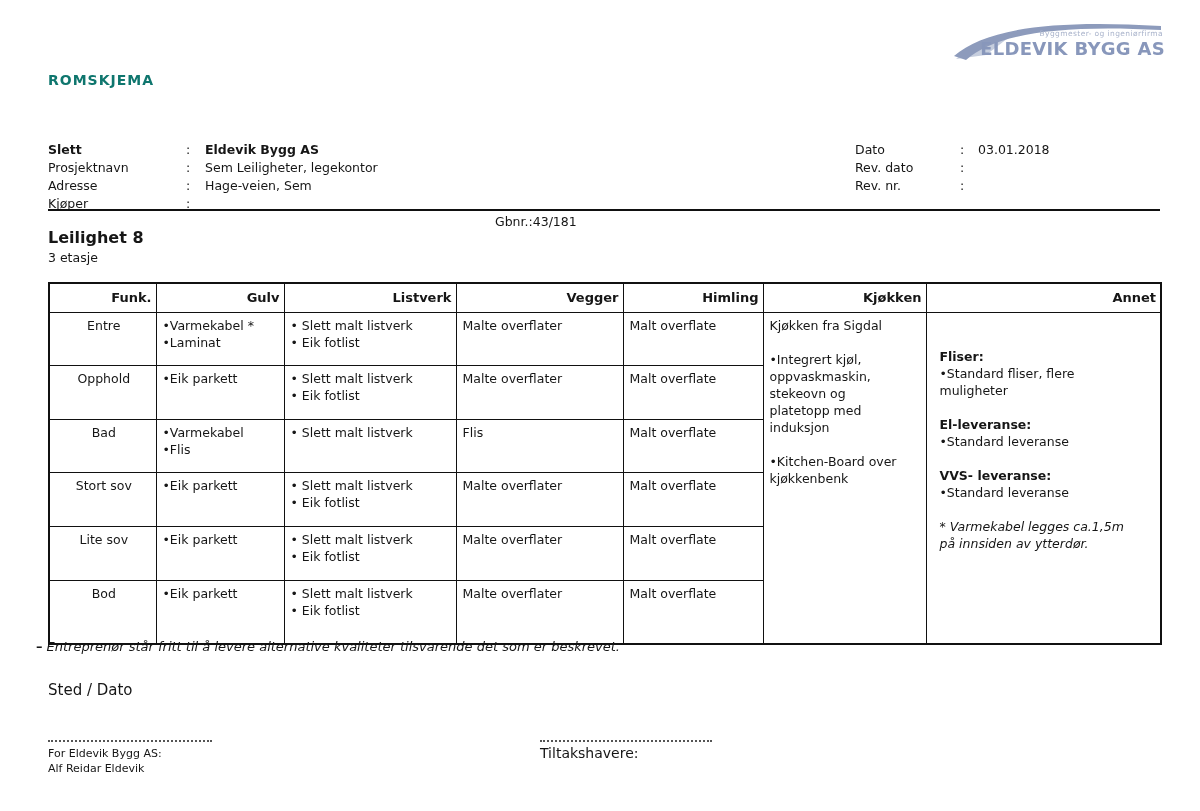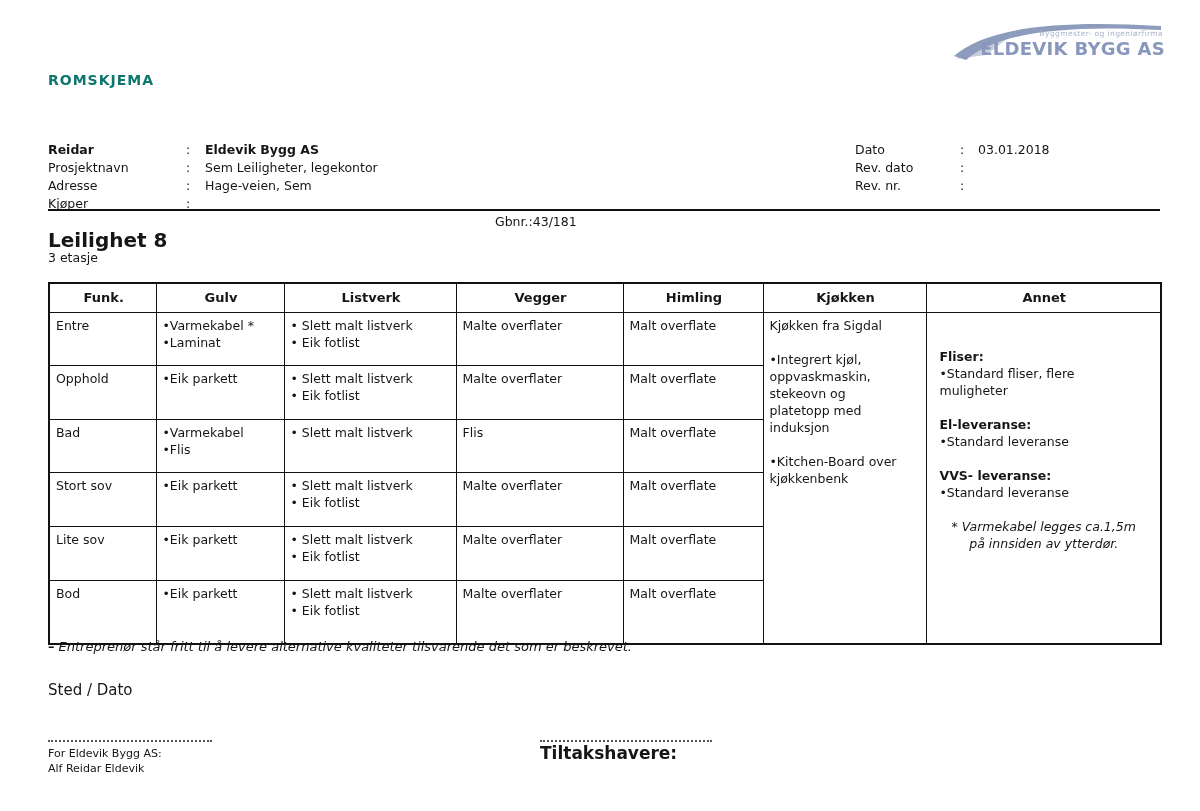"Reidar" span.meta-label { text: Reidar -> Slett }
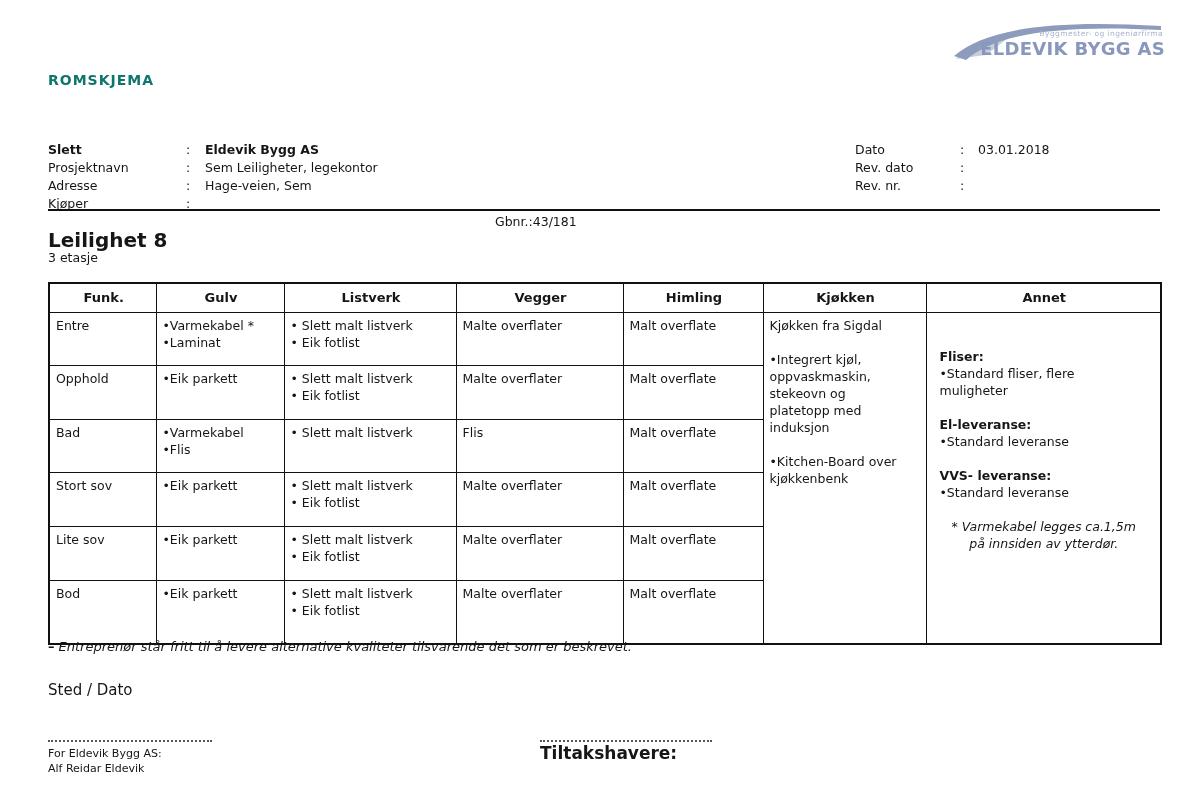"Leilighet 8" .section-title { font-size: 20px -> 16px }
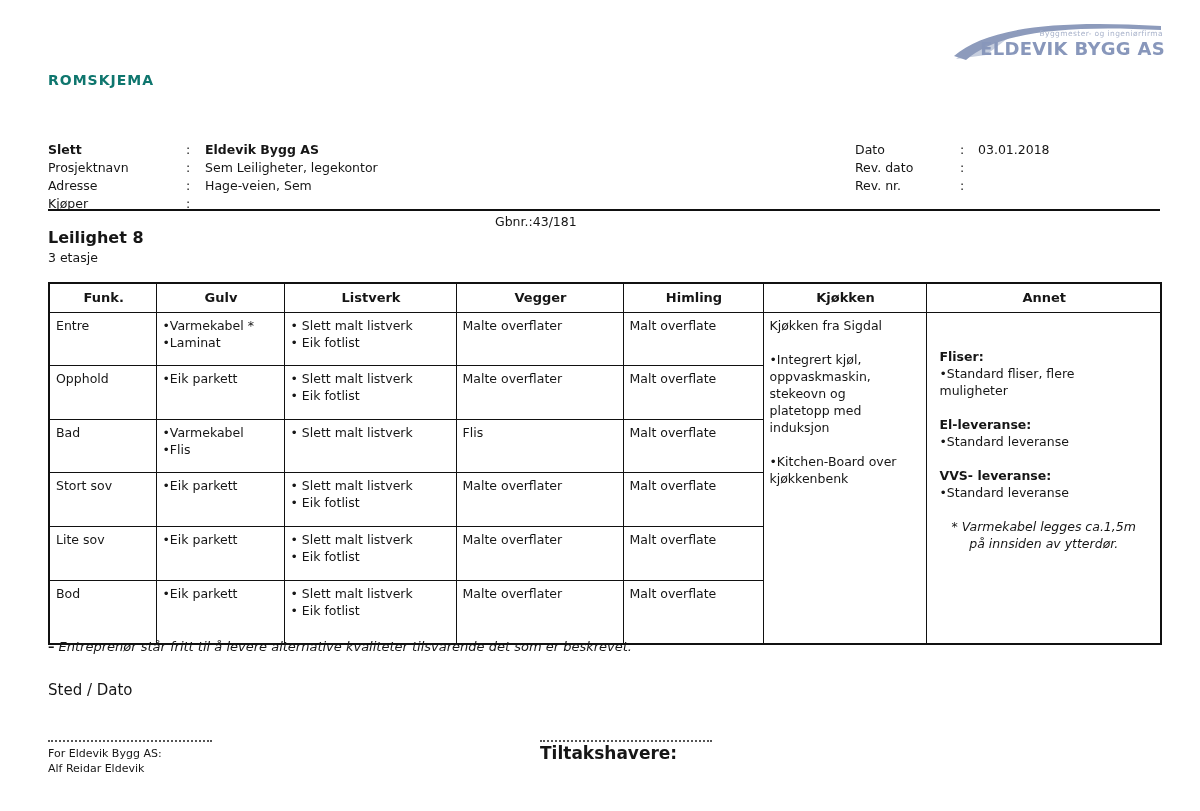"Funk." table.room th { text-align: center -> right }
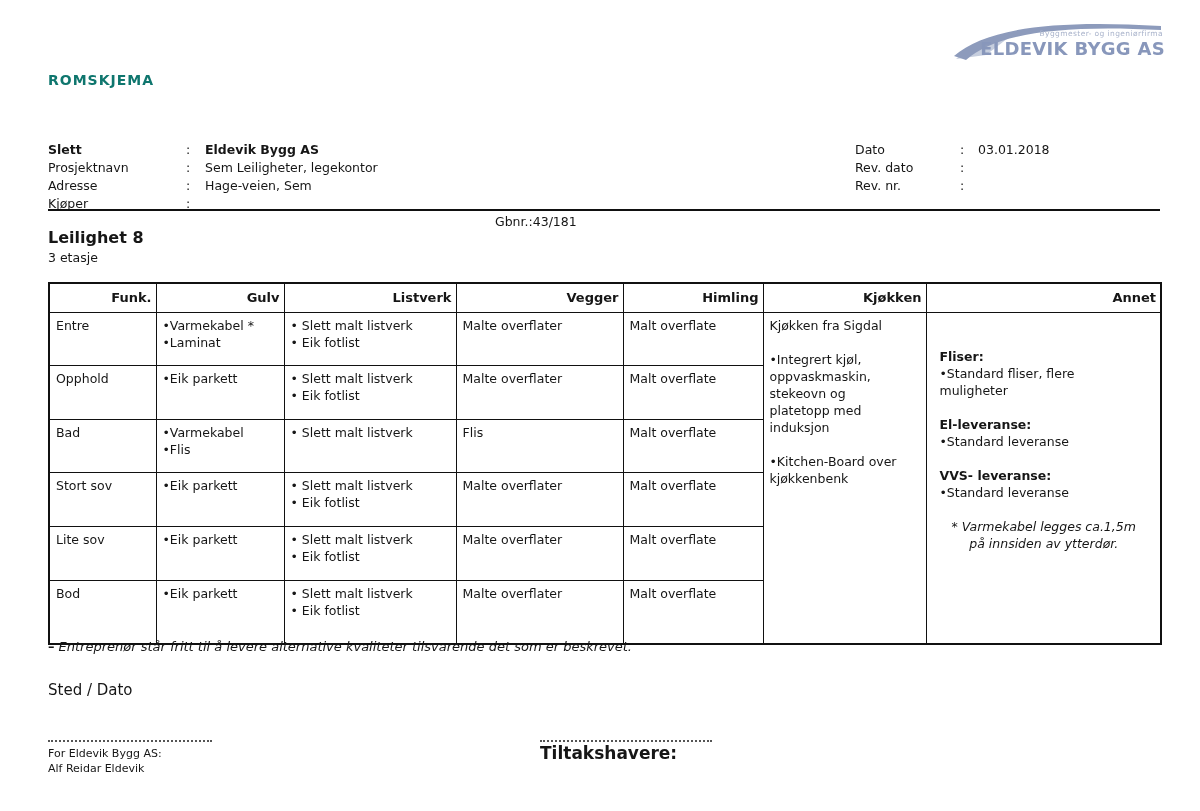"Entre" td.funk-cell { text-align: none -> center }
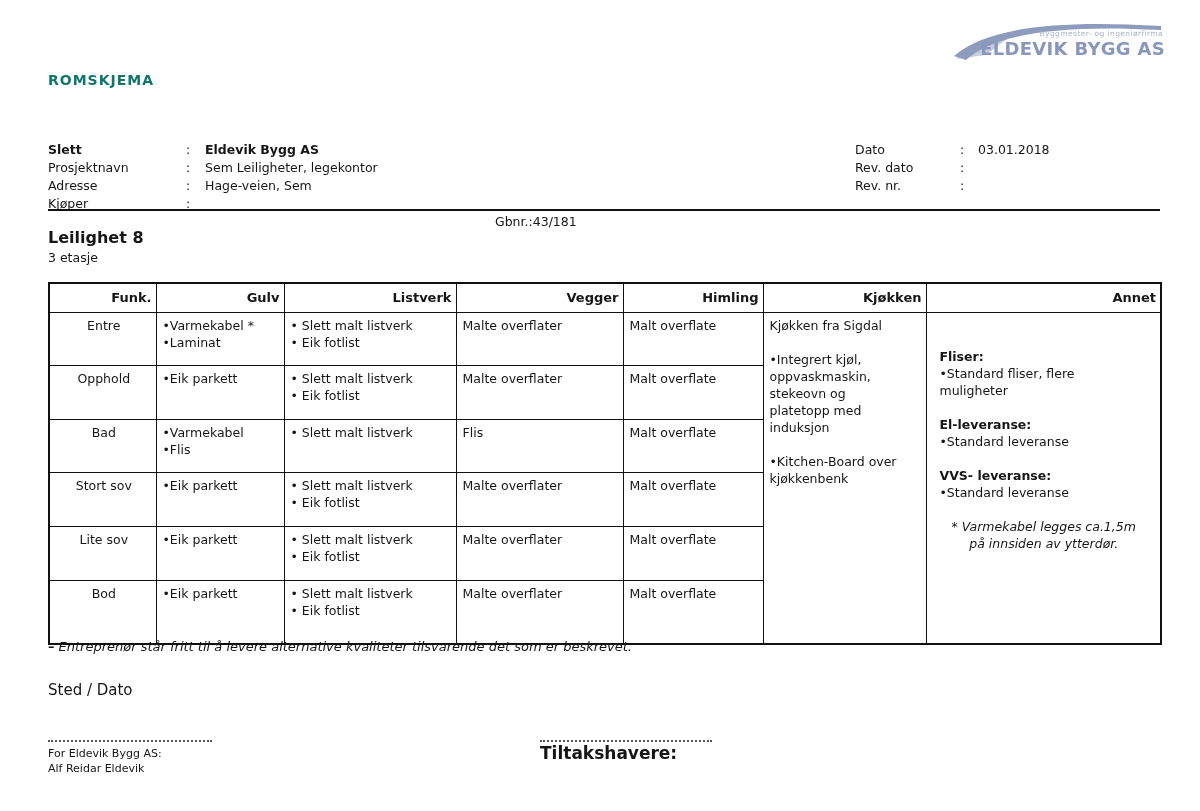"* Varmekabel legges ca.1,5m" .footnote { text-align: center -> none }
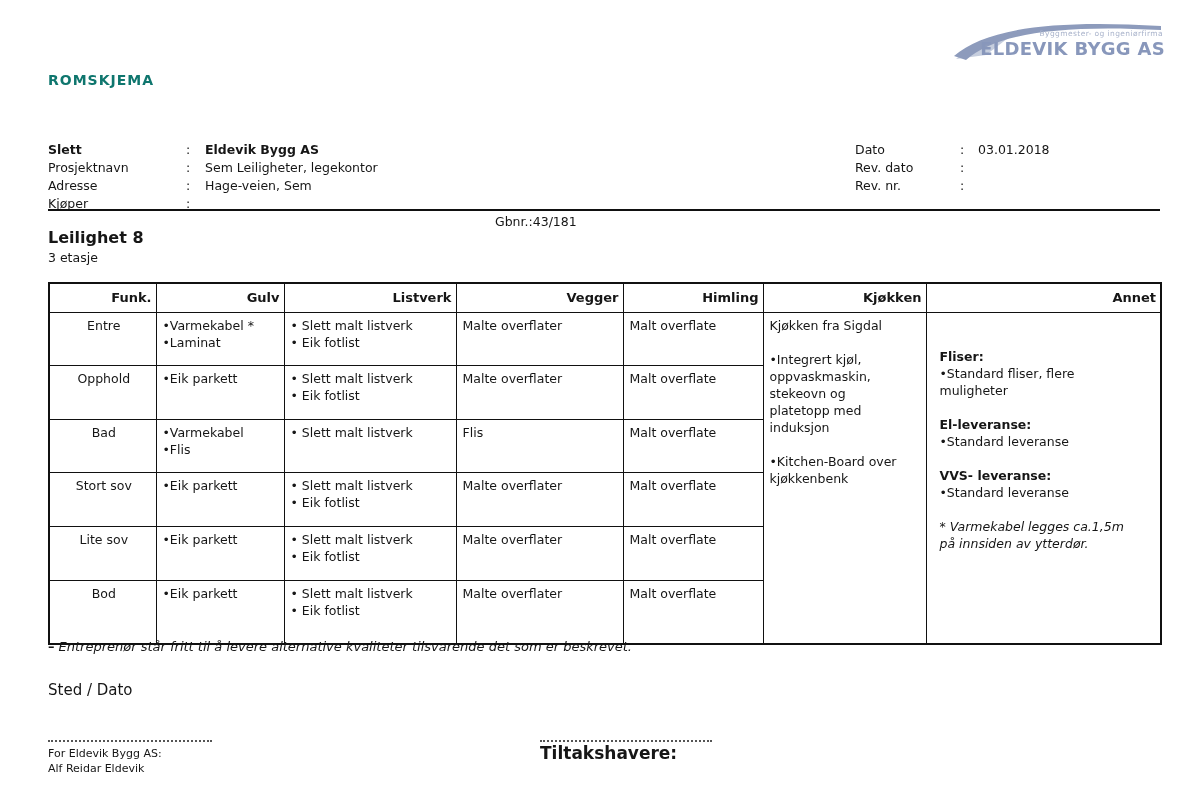"– Entreprenør står fritt til" .disclaimer { left: 48px -> 36px }
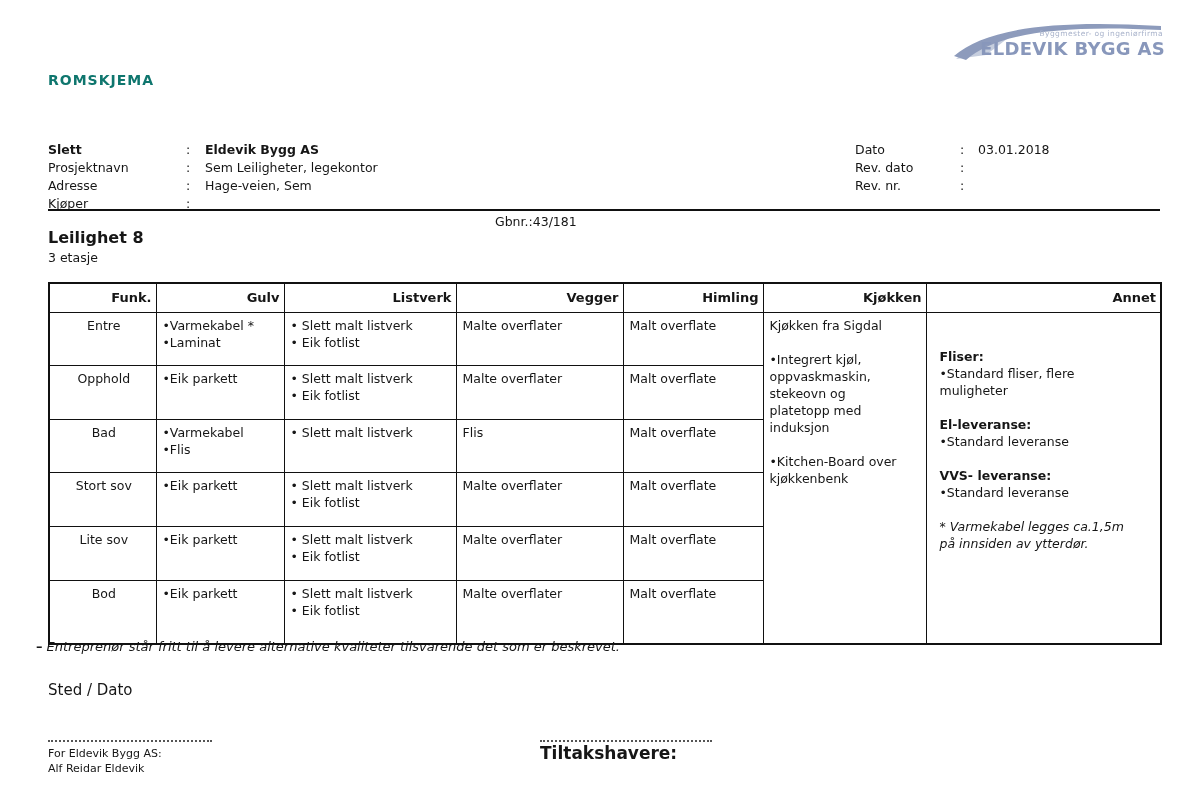"Tiltakshavere:" .sig-right { font-size: 17px -> 14px; font-weight: bold -> none }
